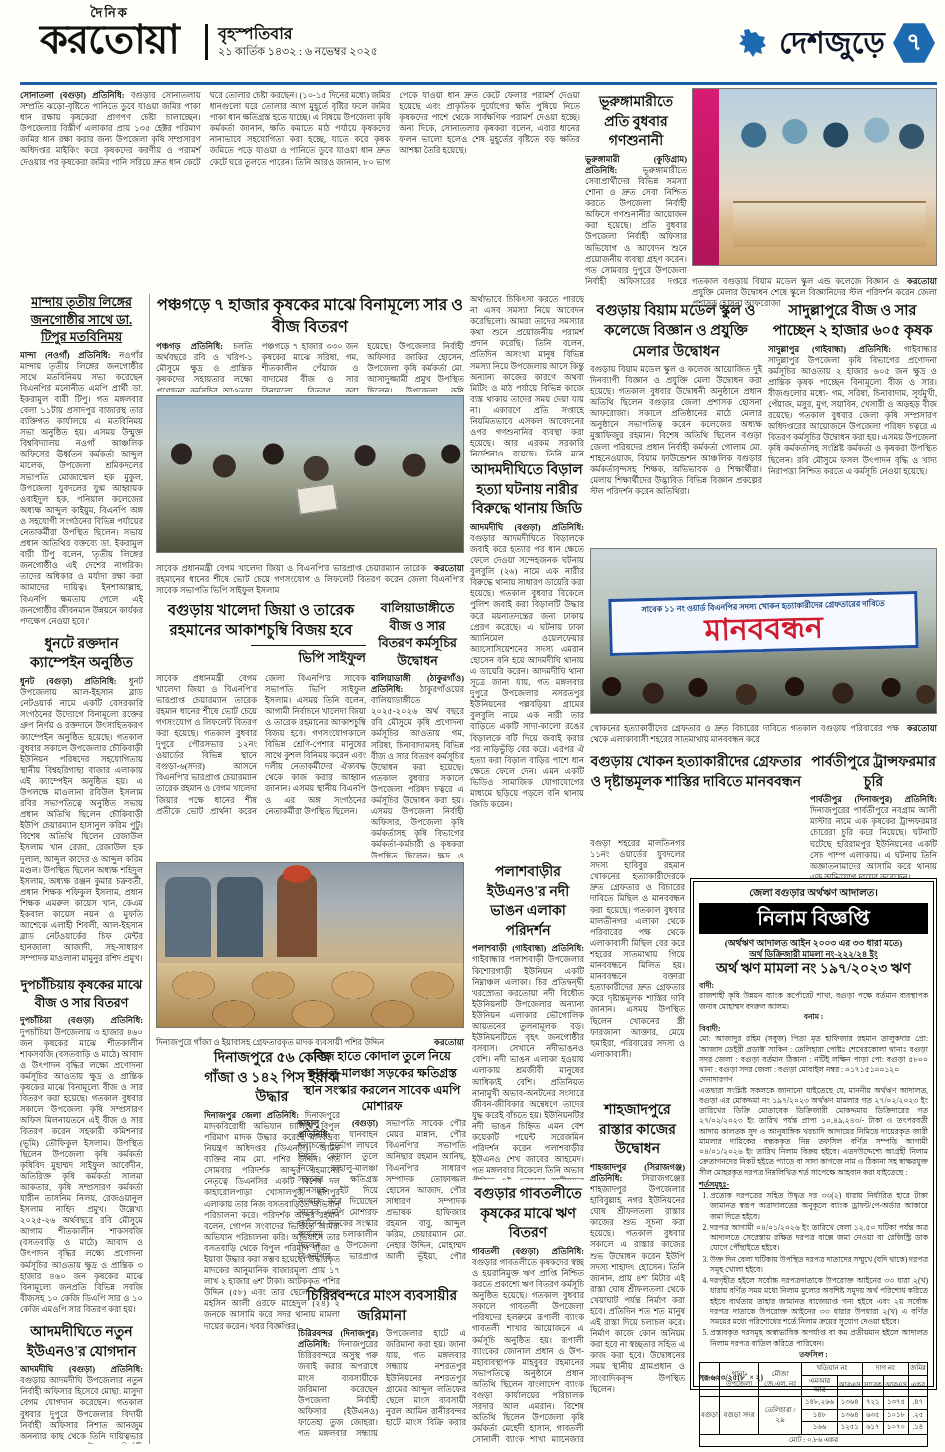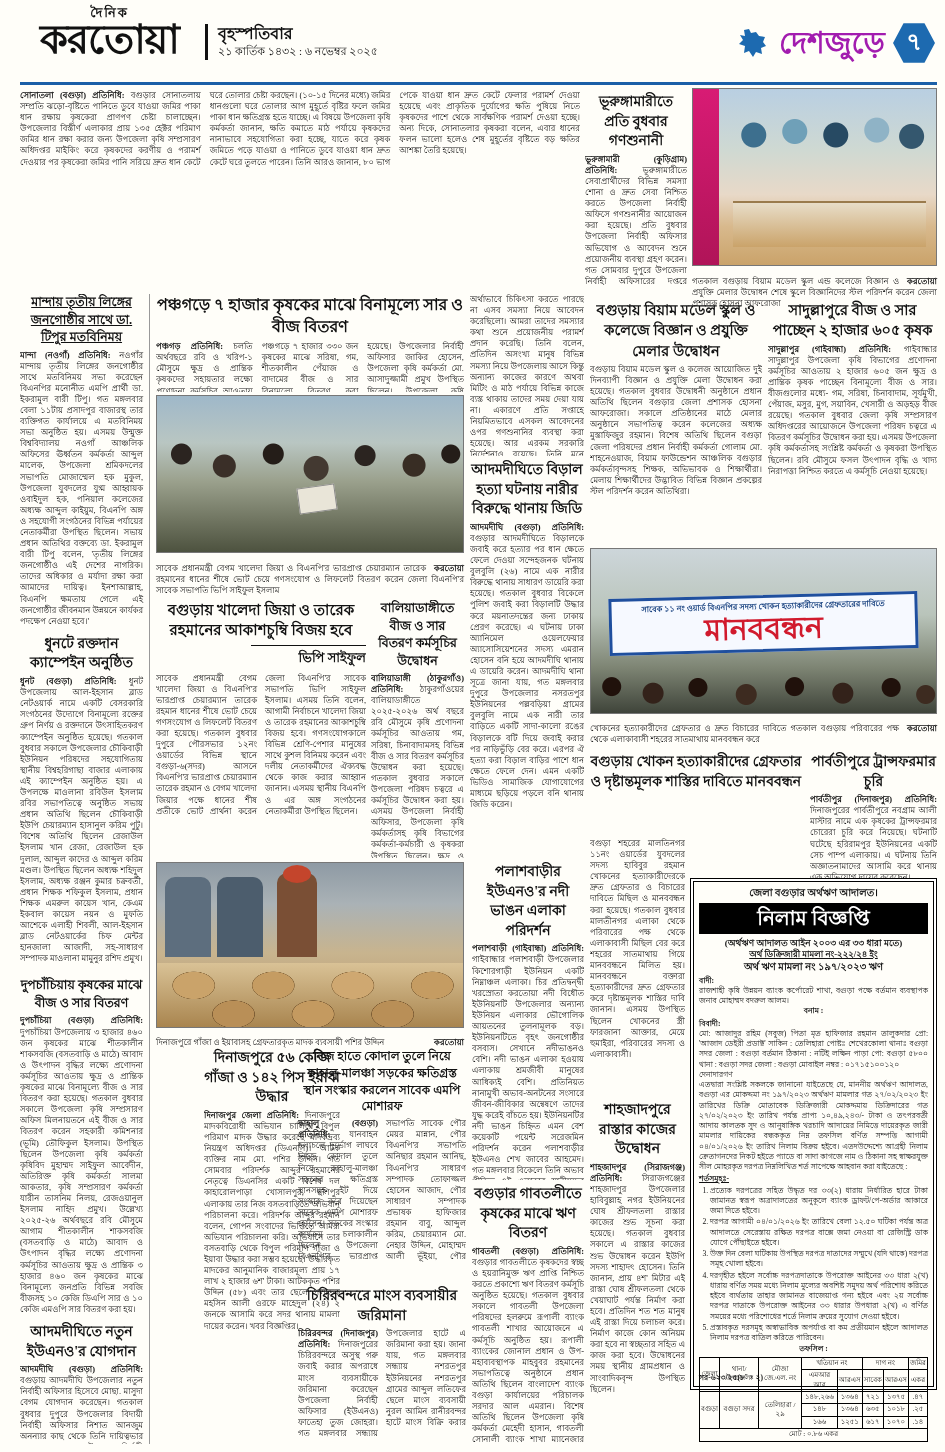"দেশজুড়ে" .section-name { color: #a21caf -> #0f172a }
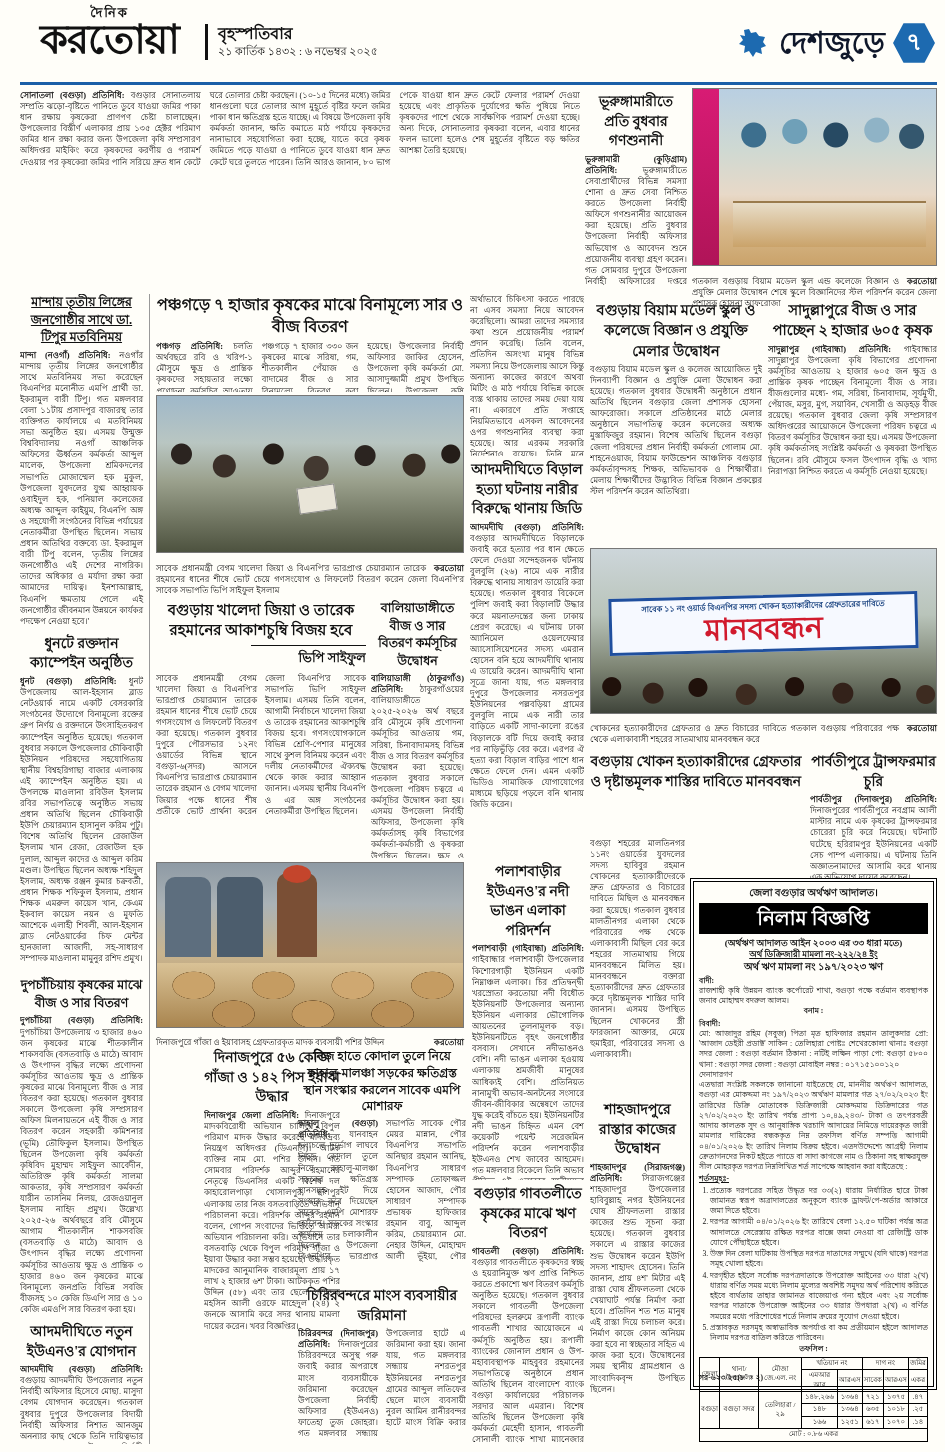"অর্থ ঋণ মামলা নং ১৯৭/২০২৩" .n-case2 { font-size: 10px -> 14px }
